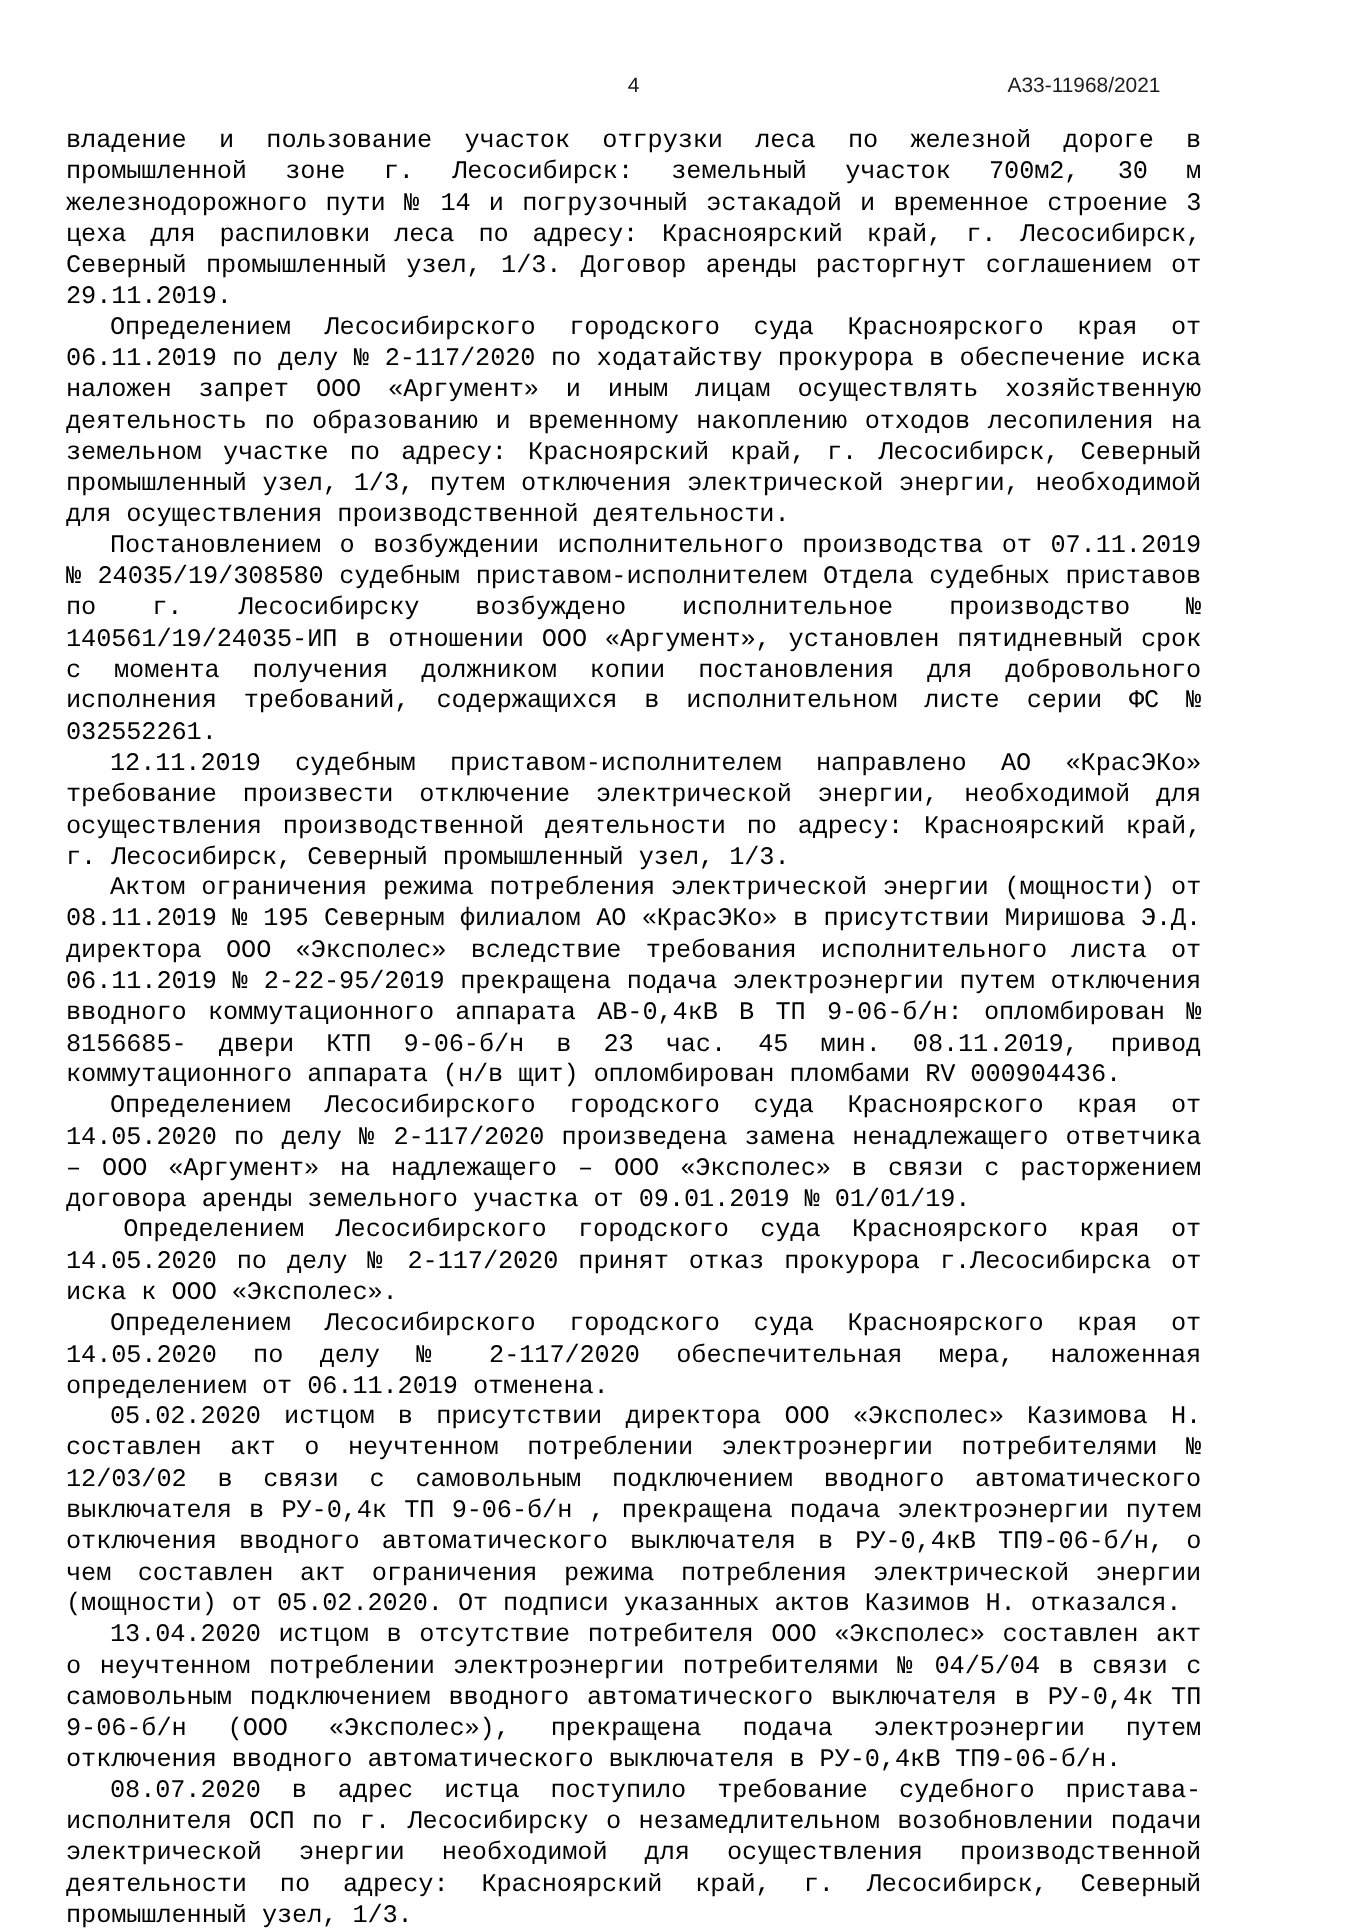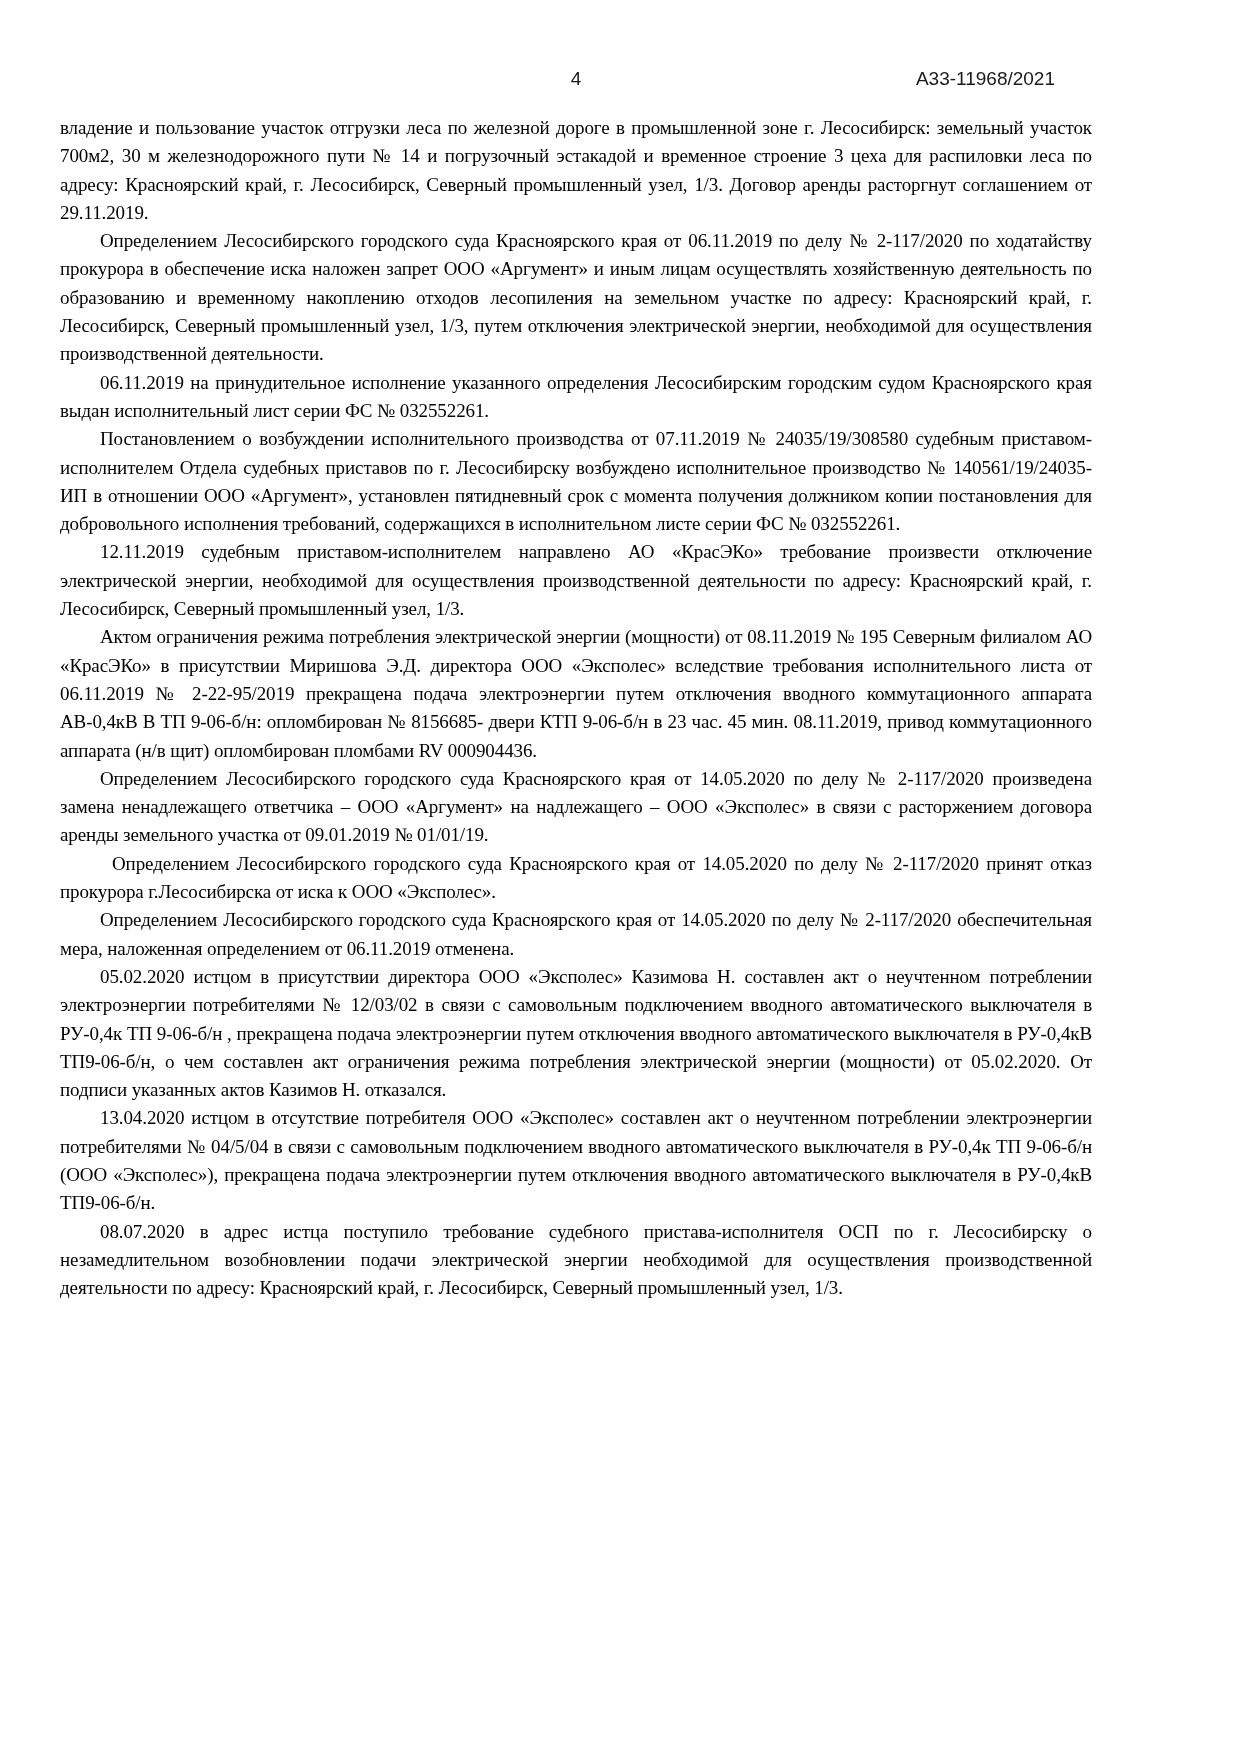"владение и пользование участок отгрузки" .page-body { font-family: none -> Liberation Mono, monospace; font-size: 19px -> 23px }
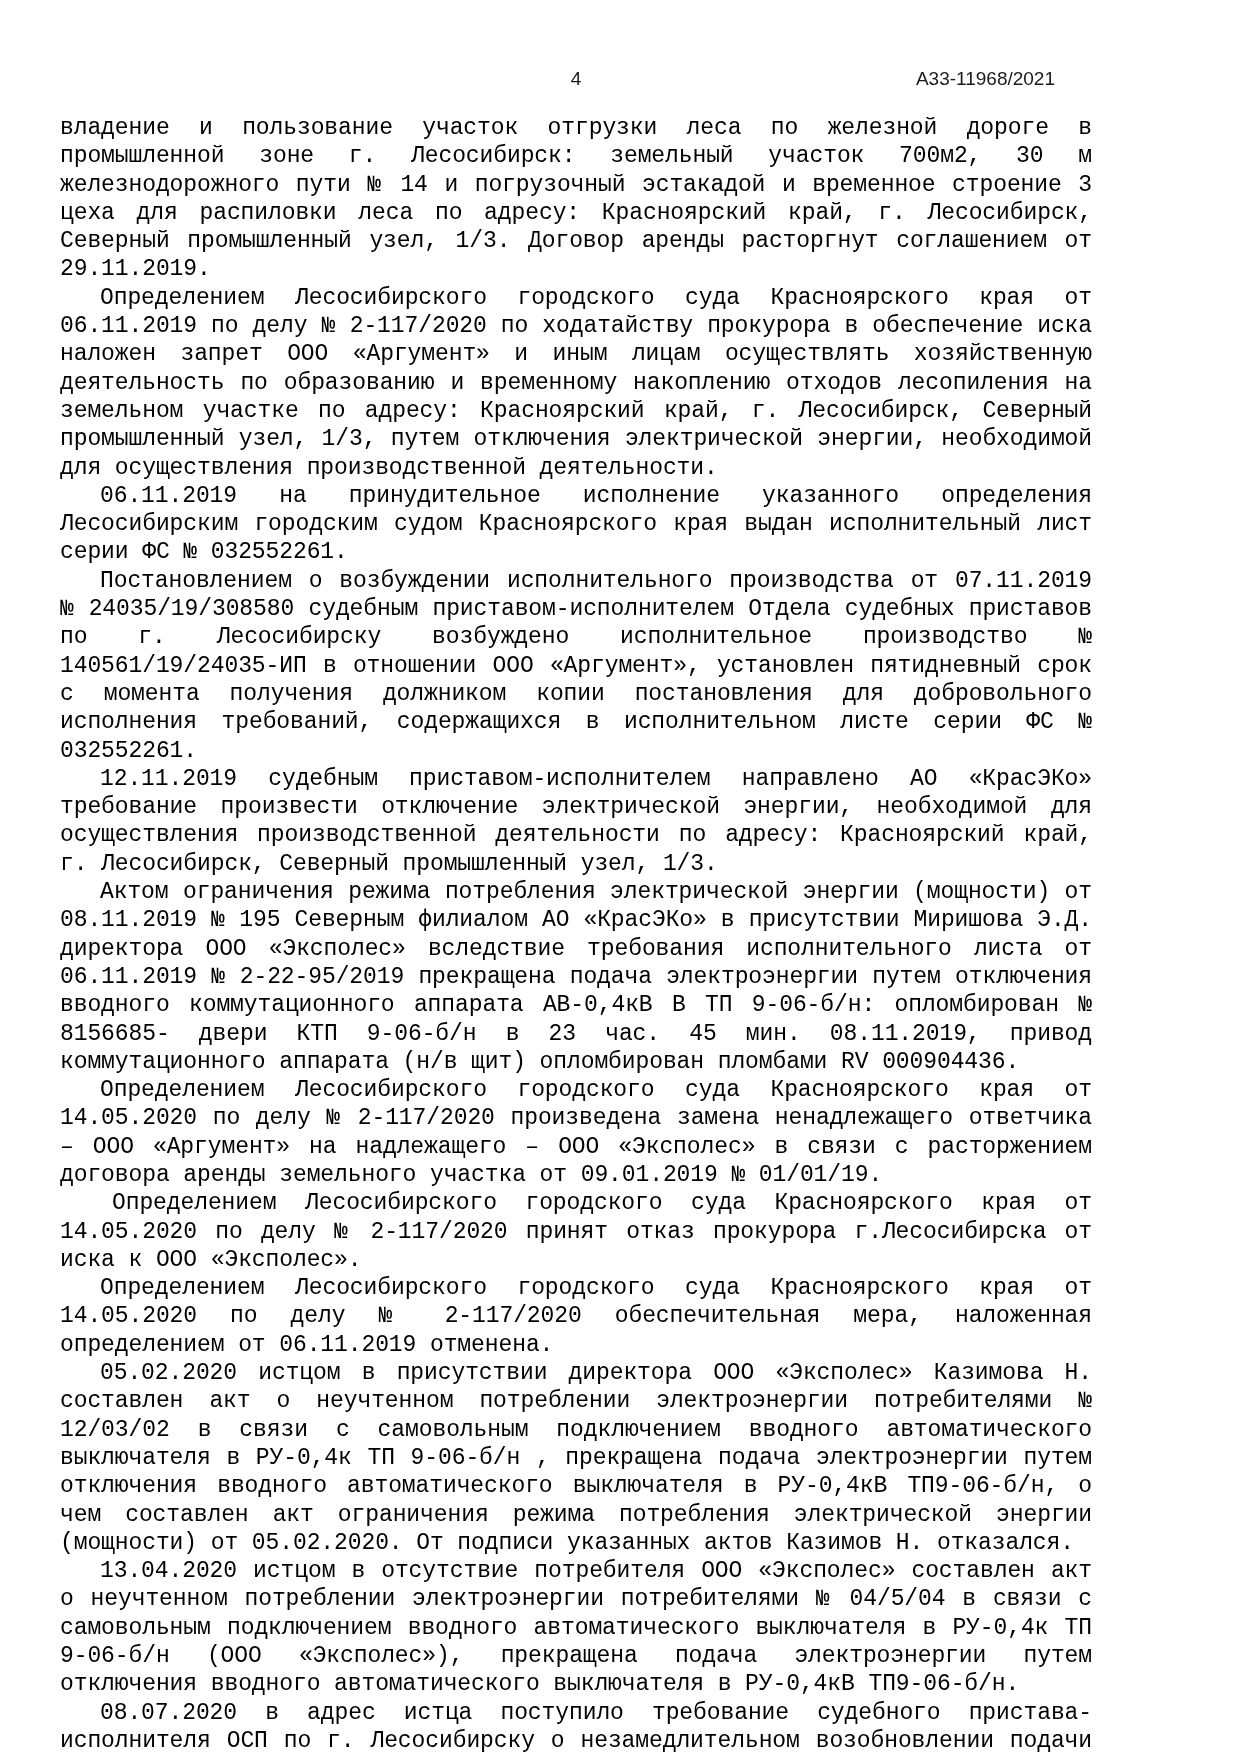"06.11.2019 на принудительное исполнение" p { html: <p>06.11.2019 на принудительное исполнение указанного определения Лесосибирским городским судом Красноярского края выдан исполнительный лист серии ФС № 032552261.</p> -> none }
